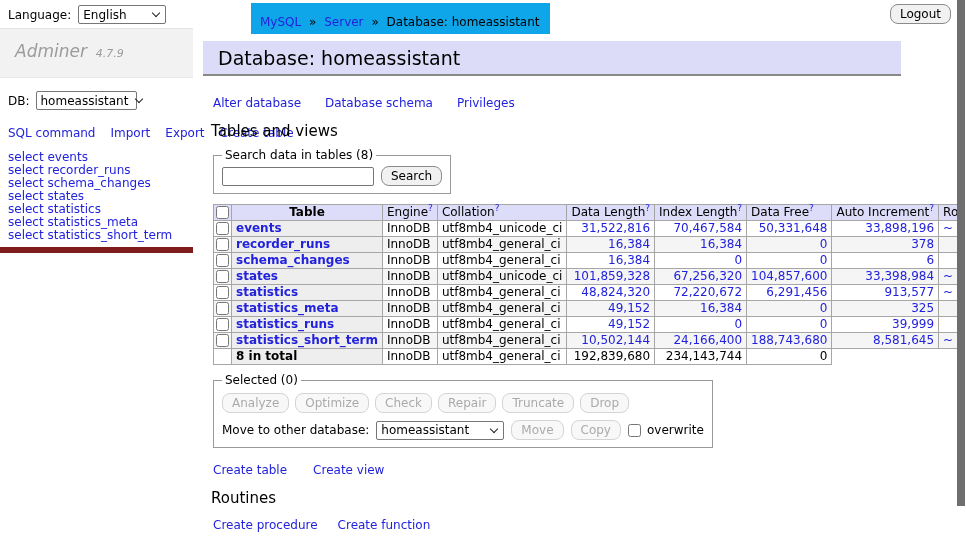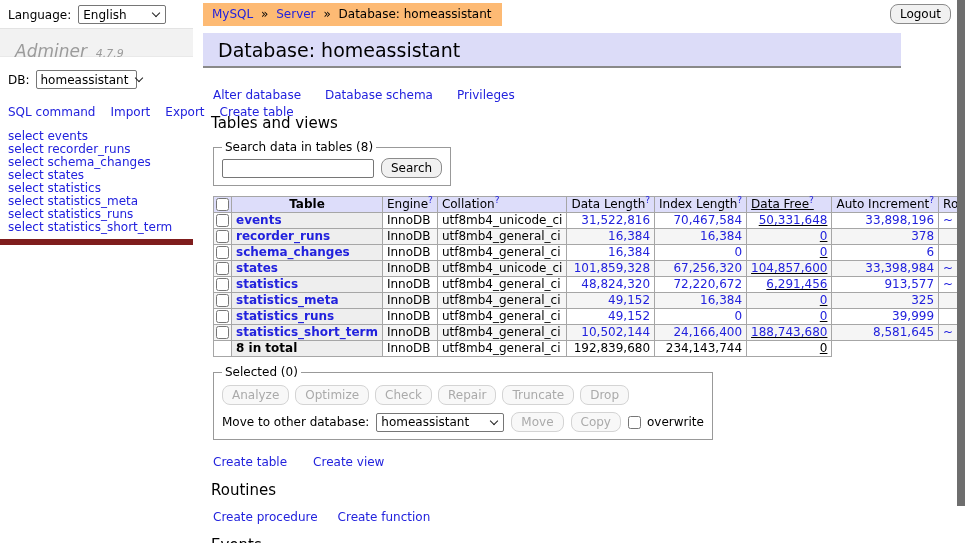"MySQL » Server » Database:" .breadcrumb { background: #fdba74 -> #0ea5e9; margin-left: none -> 48px; padding: 4px 10px 5px 9px -> 12px 10px 5px 9px }
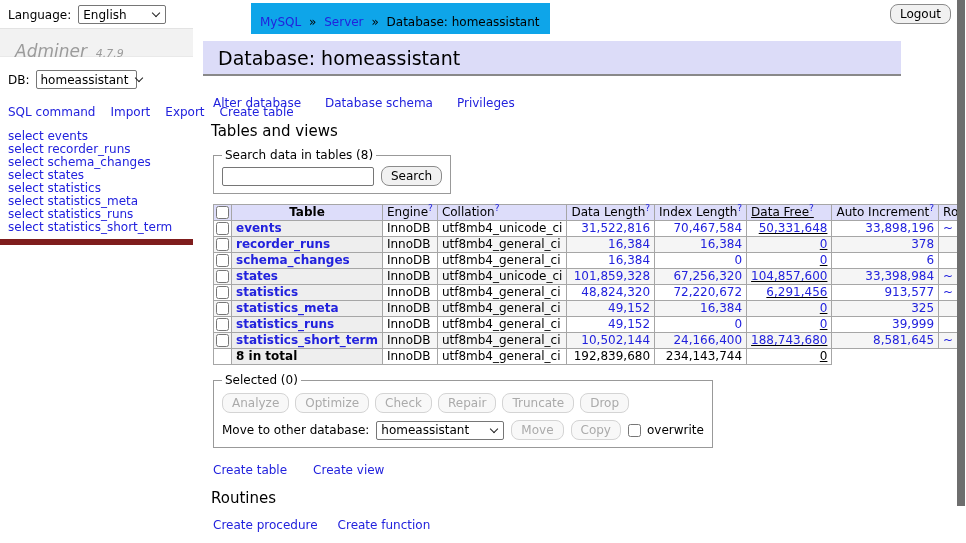"Adminer 4.7.9" .brand { height: 29px -> 50px }
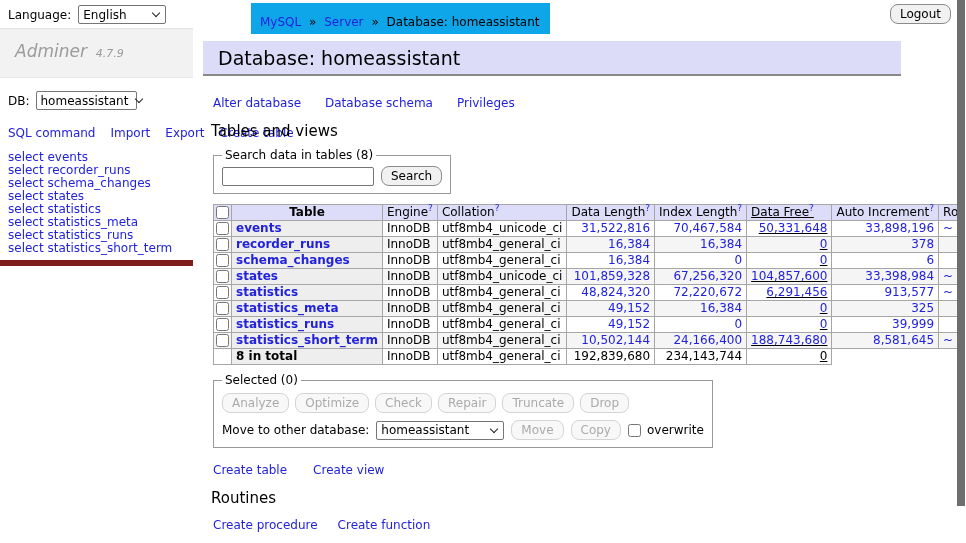"Data Free?" .n-df { text-decoration: underline -> none }
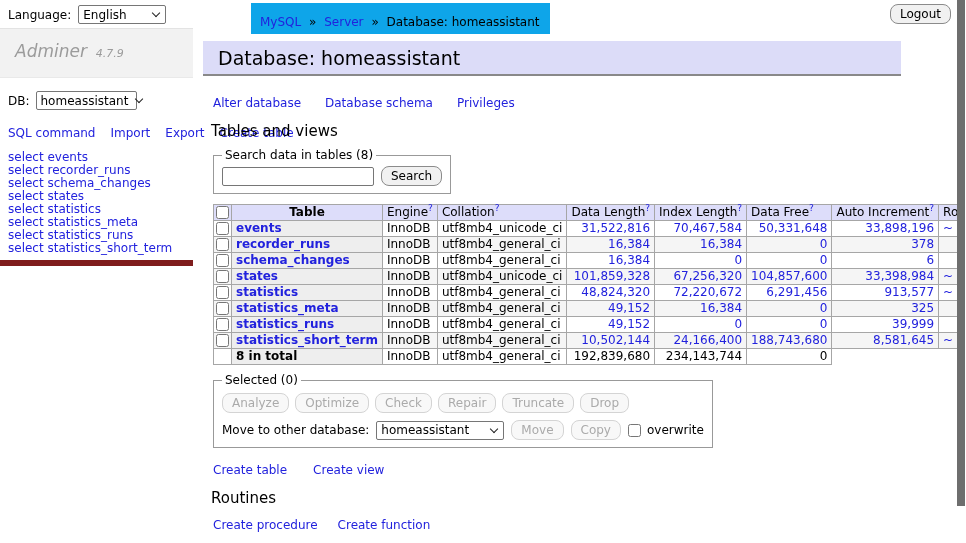"select statistics_runs" a { html: <a>select statistics_runs</a> -> none }
